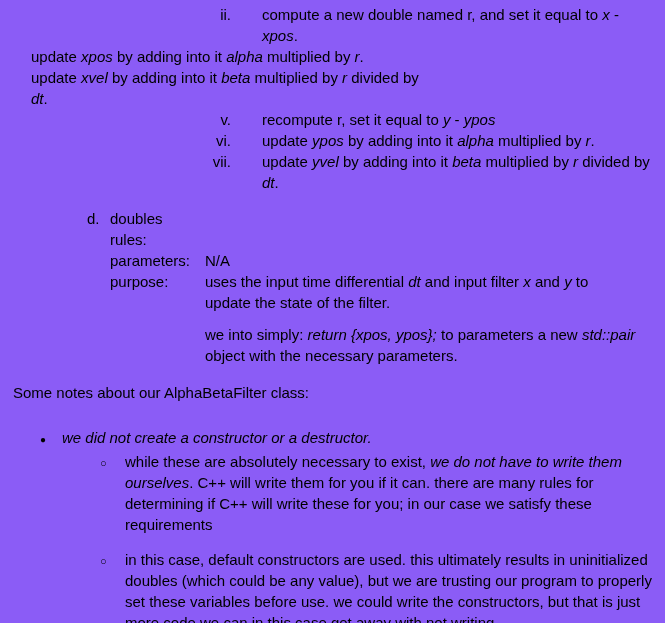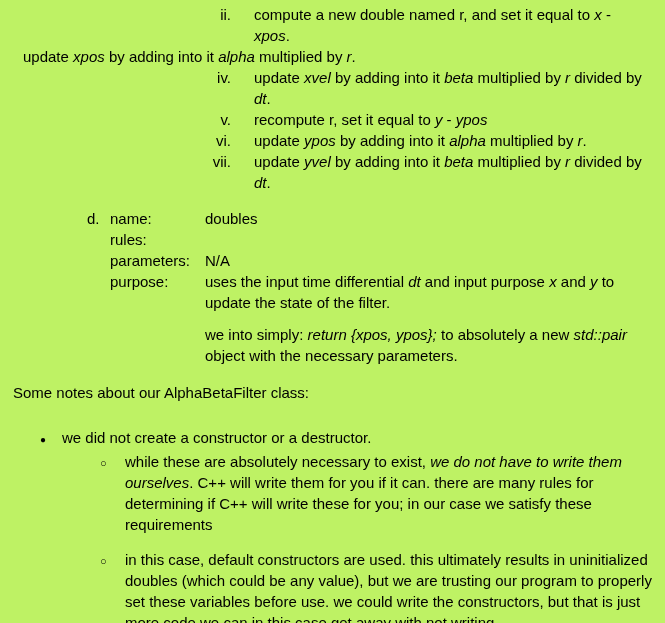"ii." .page { background: #bef264 -> #8b5cf6 }
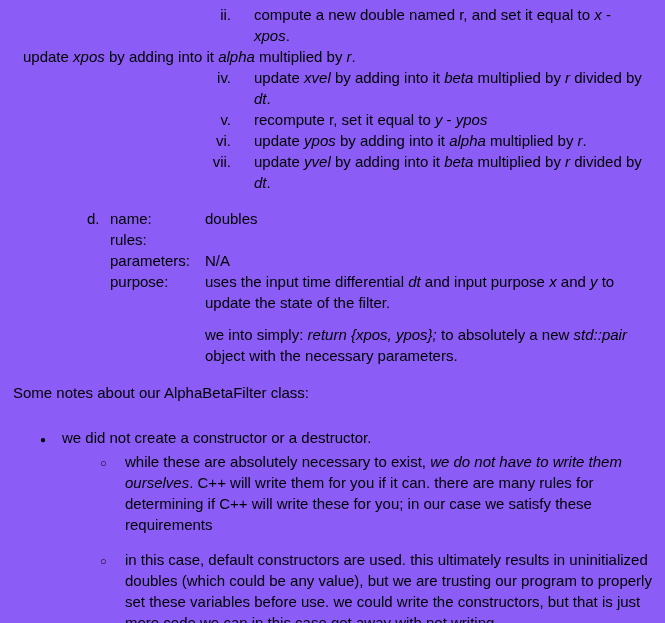"compute a new double named" .roman-text { margin-left: 23px -> 31px }
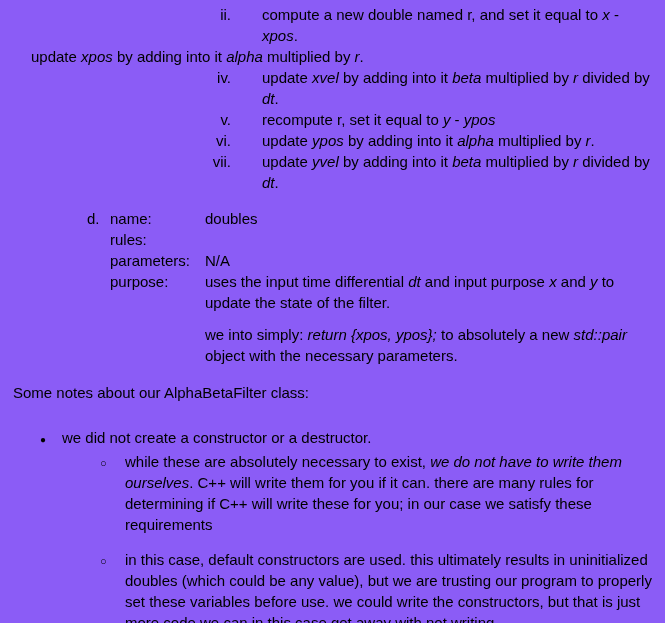"iv." div.roman-num { html: <div>iv.</div> -> none }
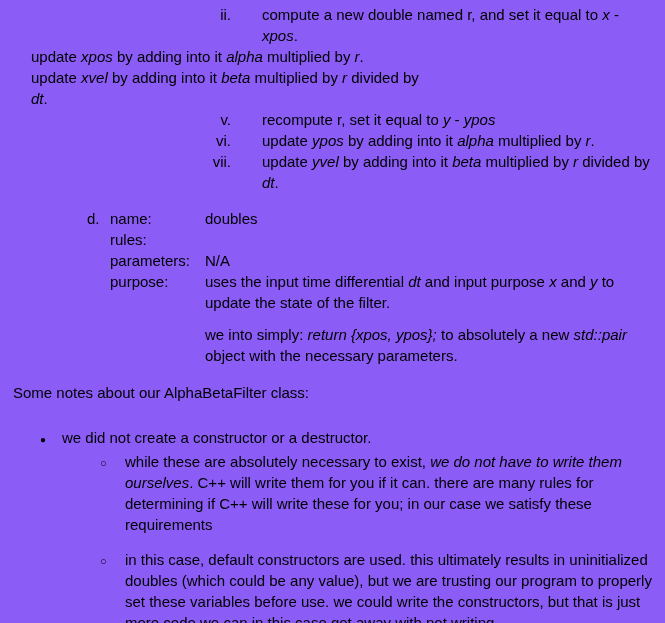"name:" div.method-label { html: <div>name:</div> -> none }
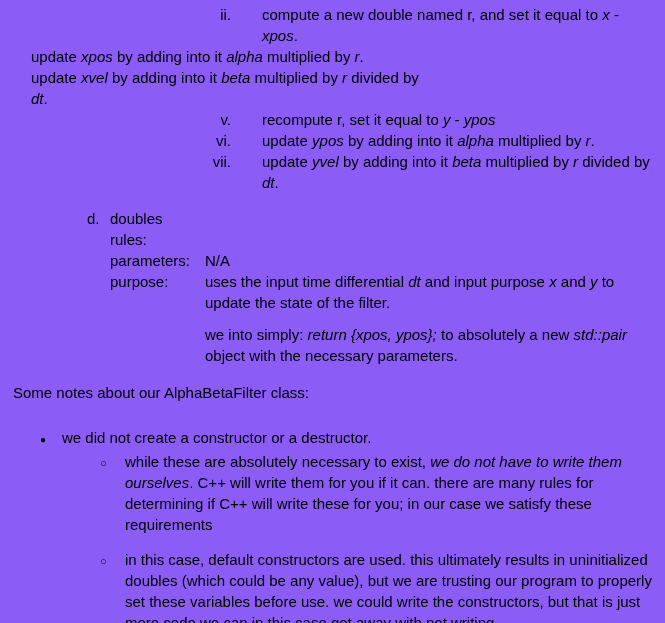"and input purpose" span { text: purpose -> filter }
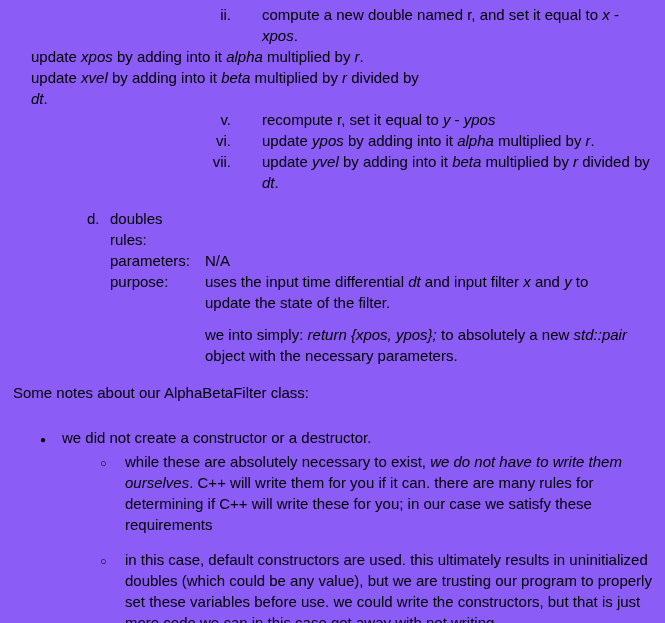"to absolutely a new" span { text: absolutely -> parameters }
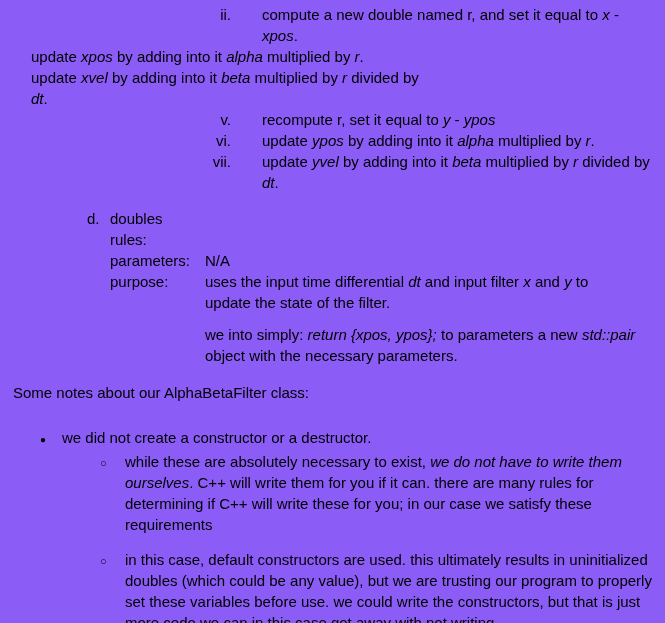"we did not create a" .bullet-text { font-style: none -> italic }
